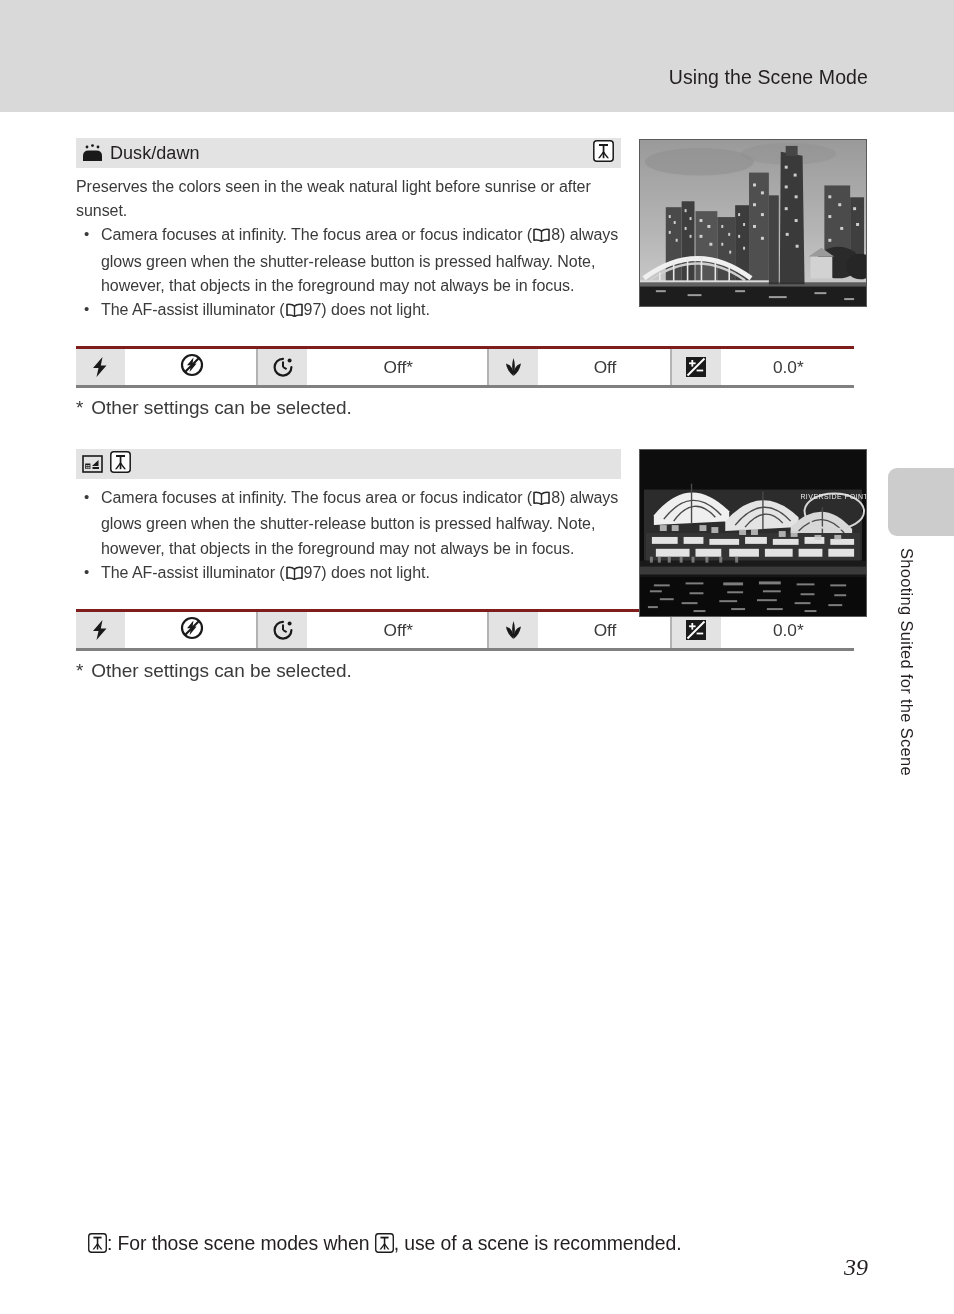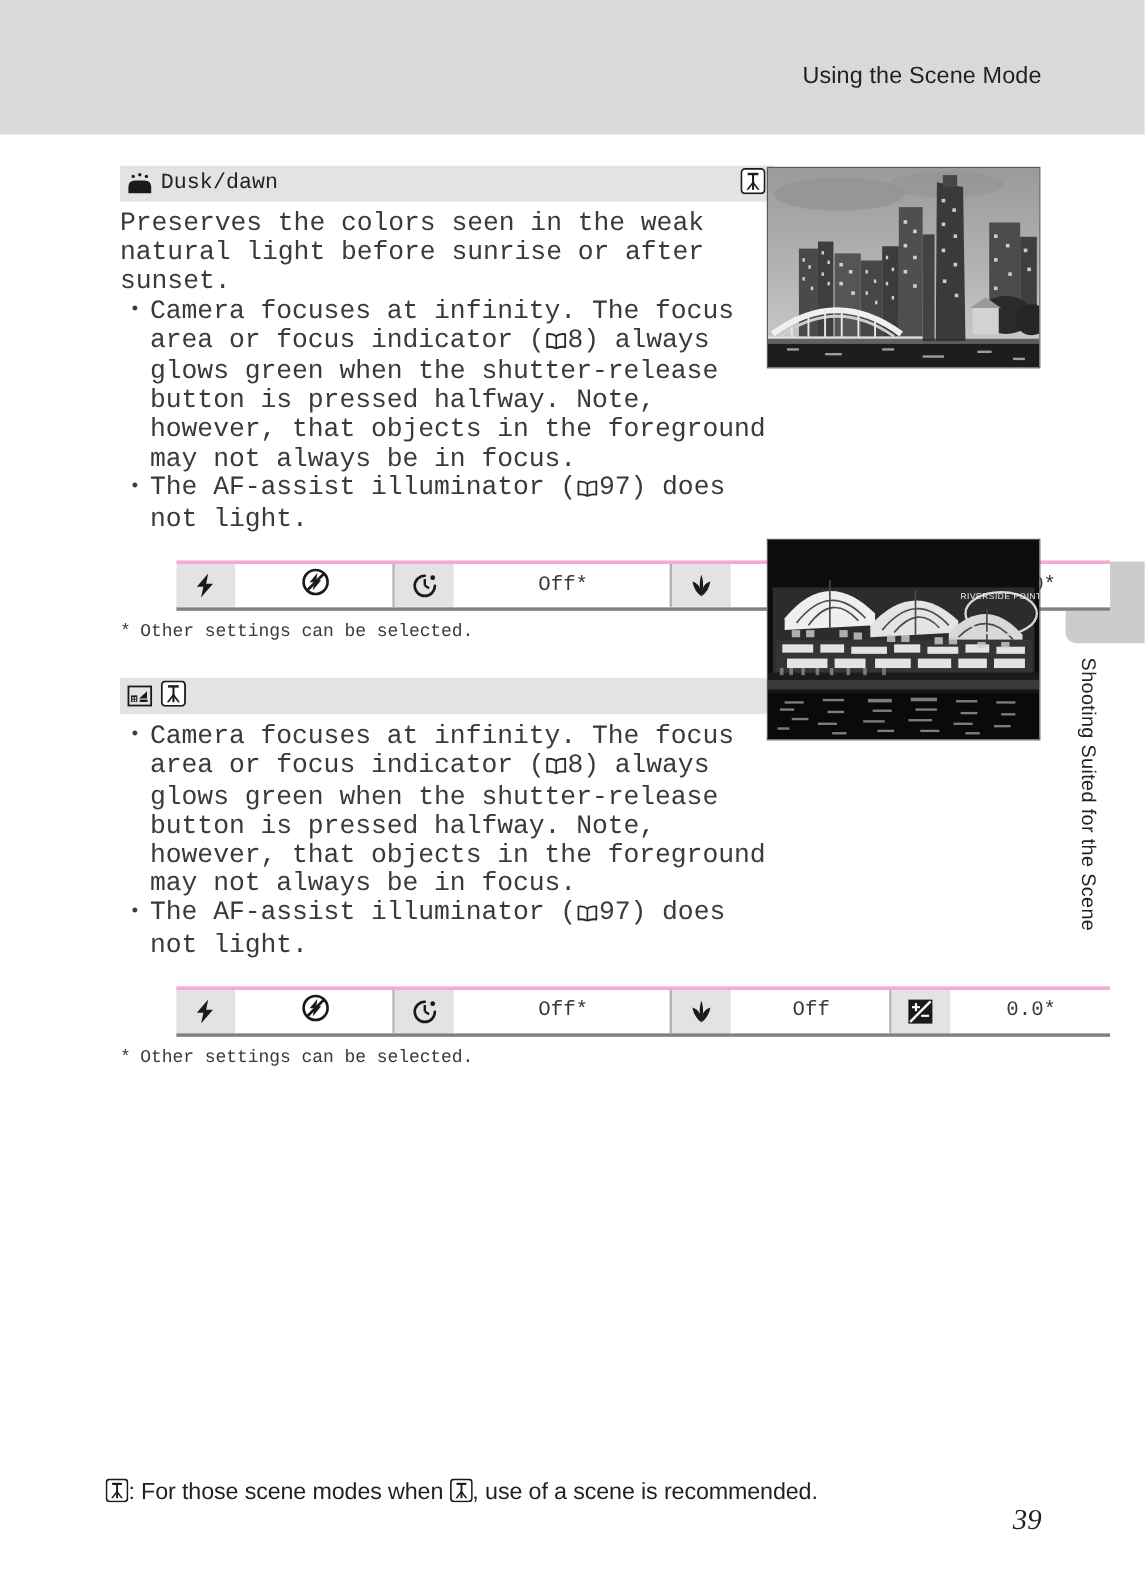"Using the Scene Mode" .header-title { top: 64px -> 77px }
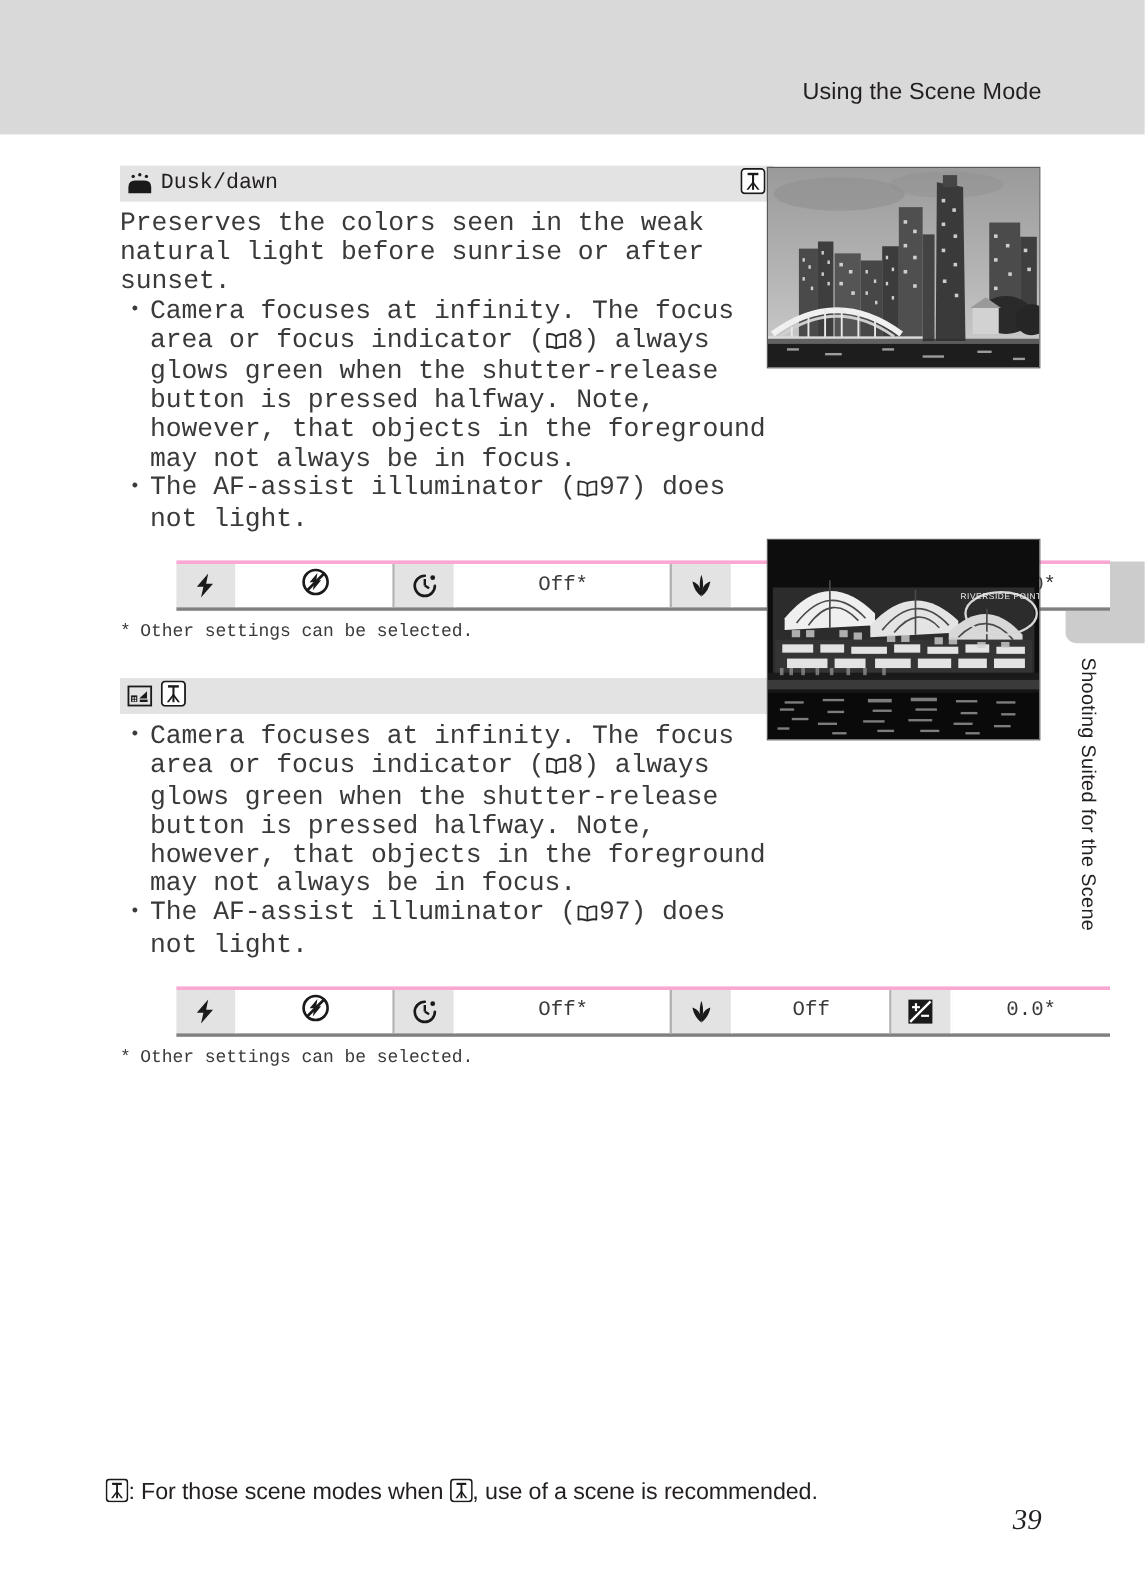"Dusk/dawn" .content { font-family: Liberation Mono, monospace -> none; left: 100px -> 76px }
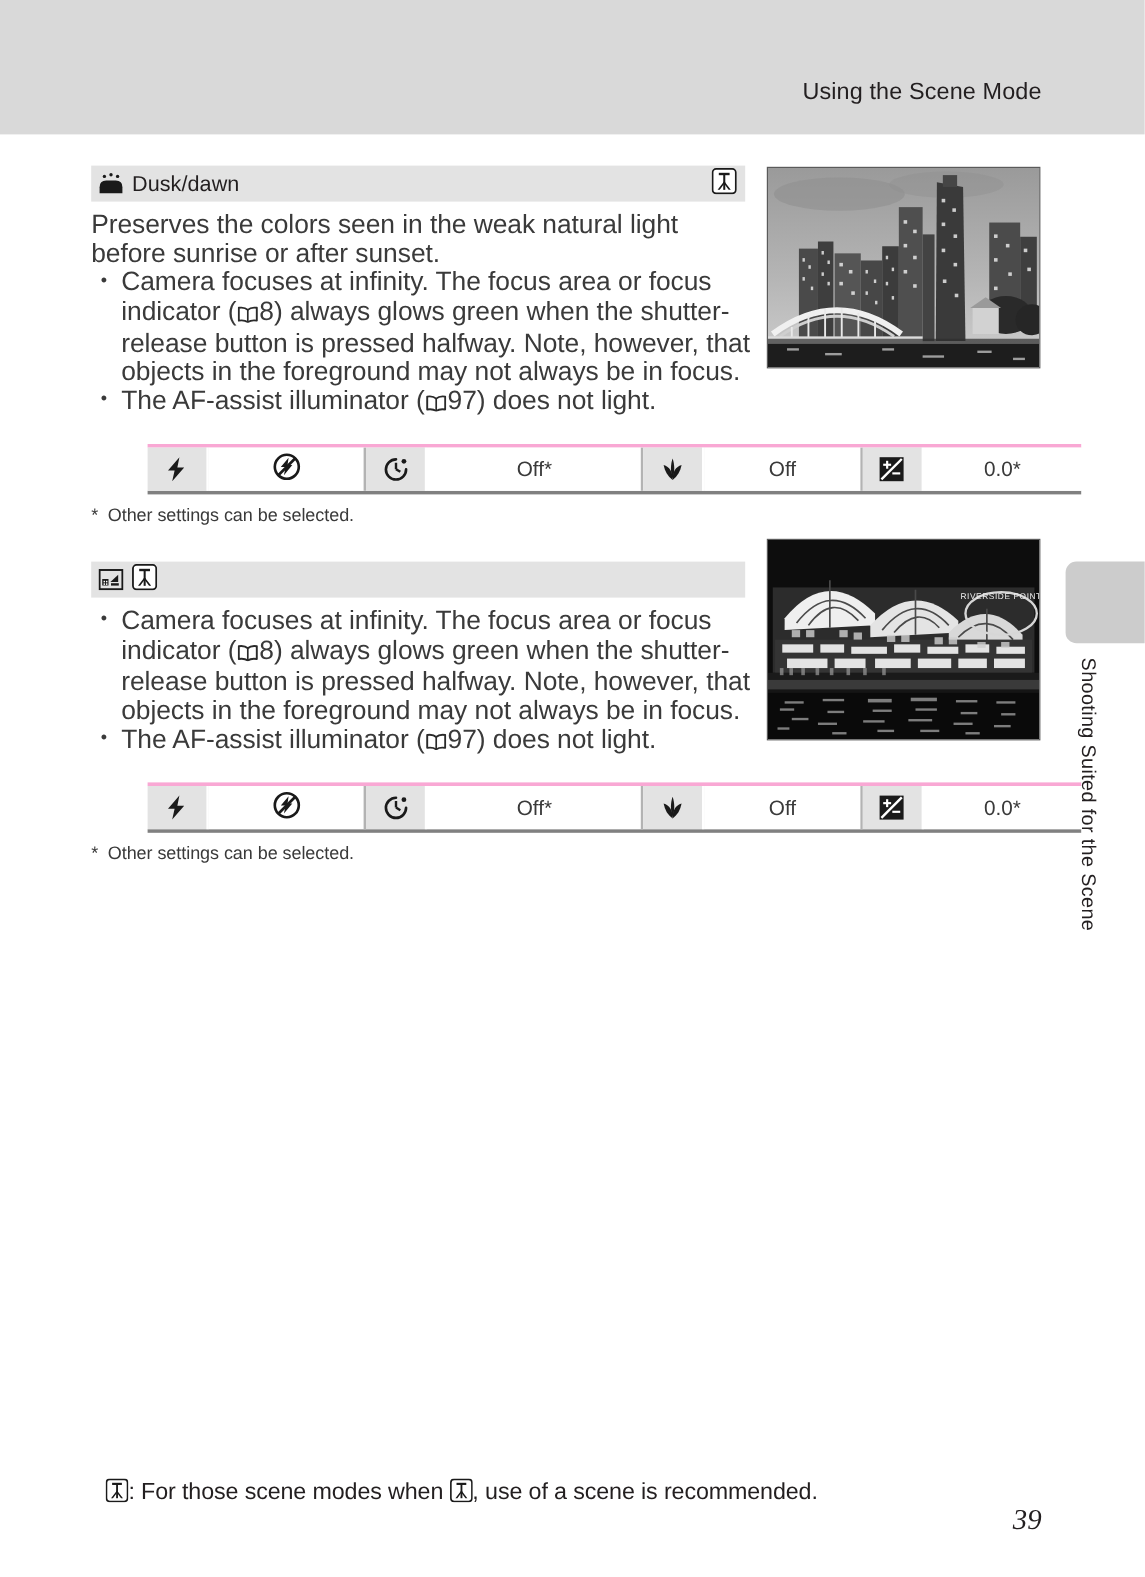"Preserves the colors seen in" .body-text { font-size: 22px -> 16px }
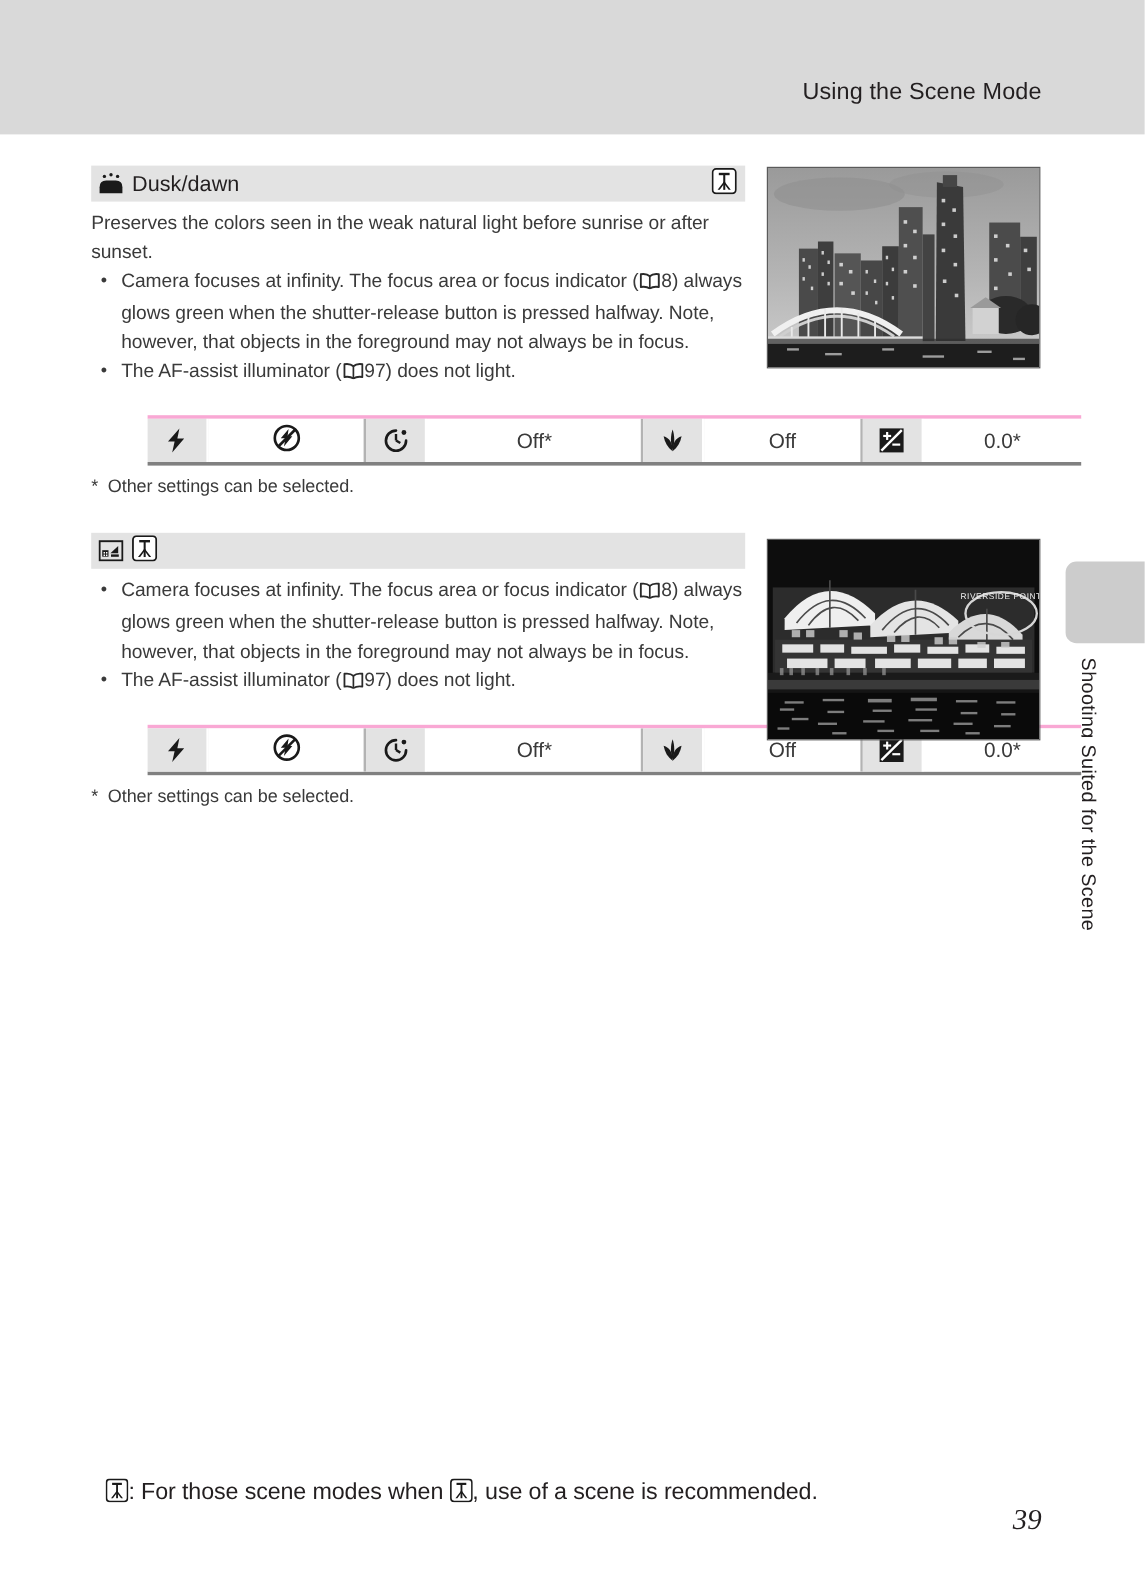"Off*" .settings-table { border-top: 3px solid #f9a8d4 -> 3px solid #7f1d1d; margin-left: 47px -> none }
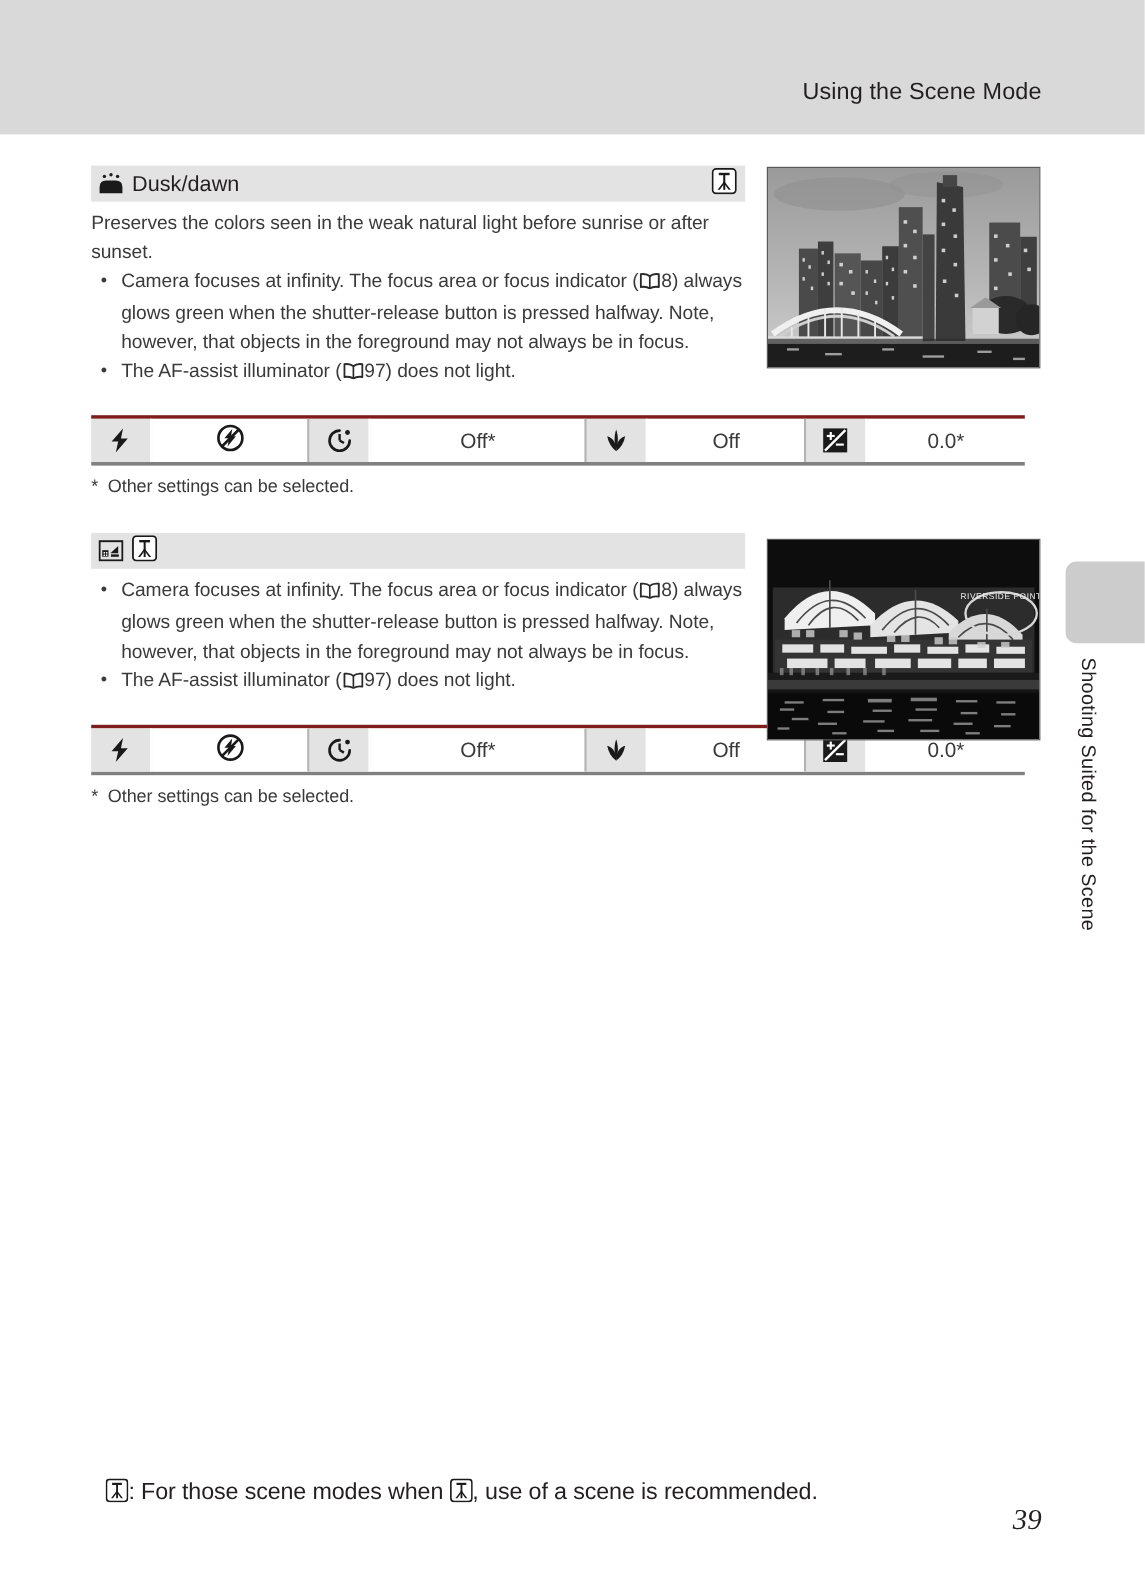"* Other settings can be" .footnote { font-size: 15px -> 19px }
